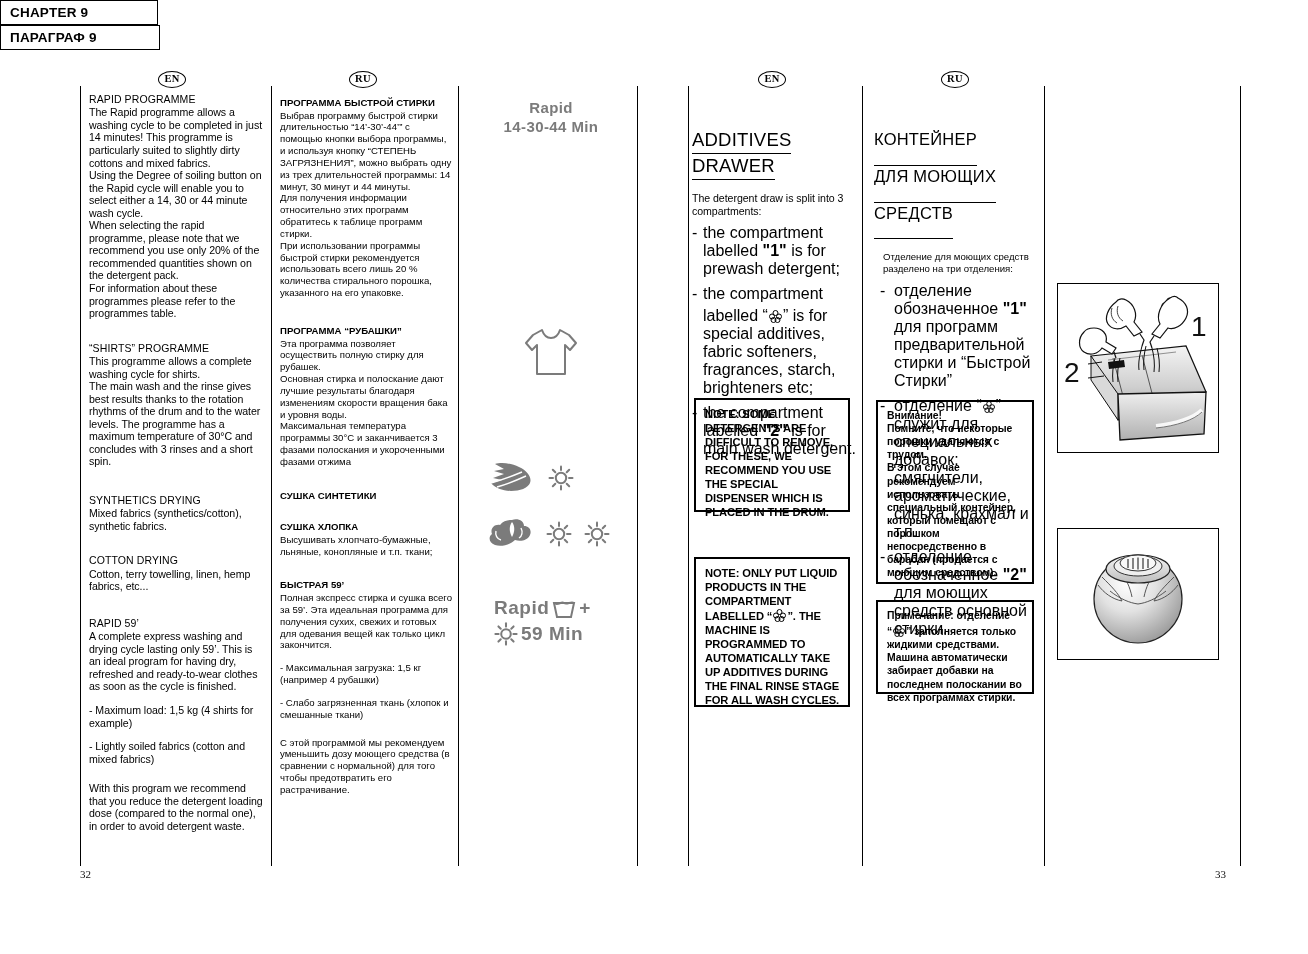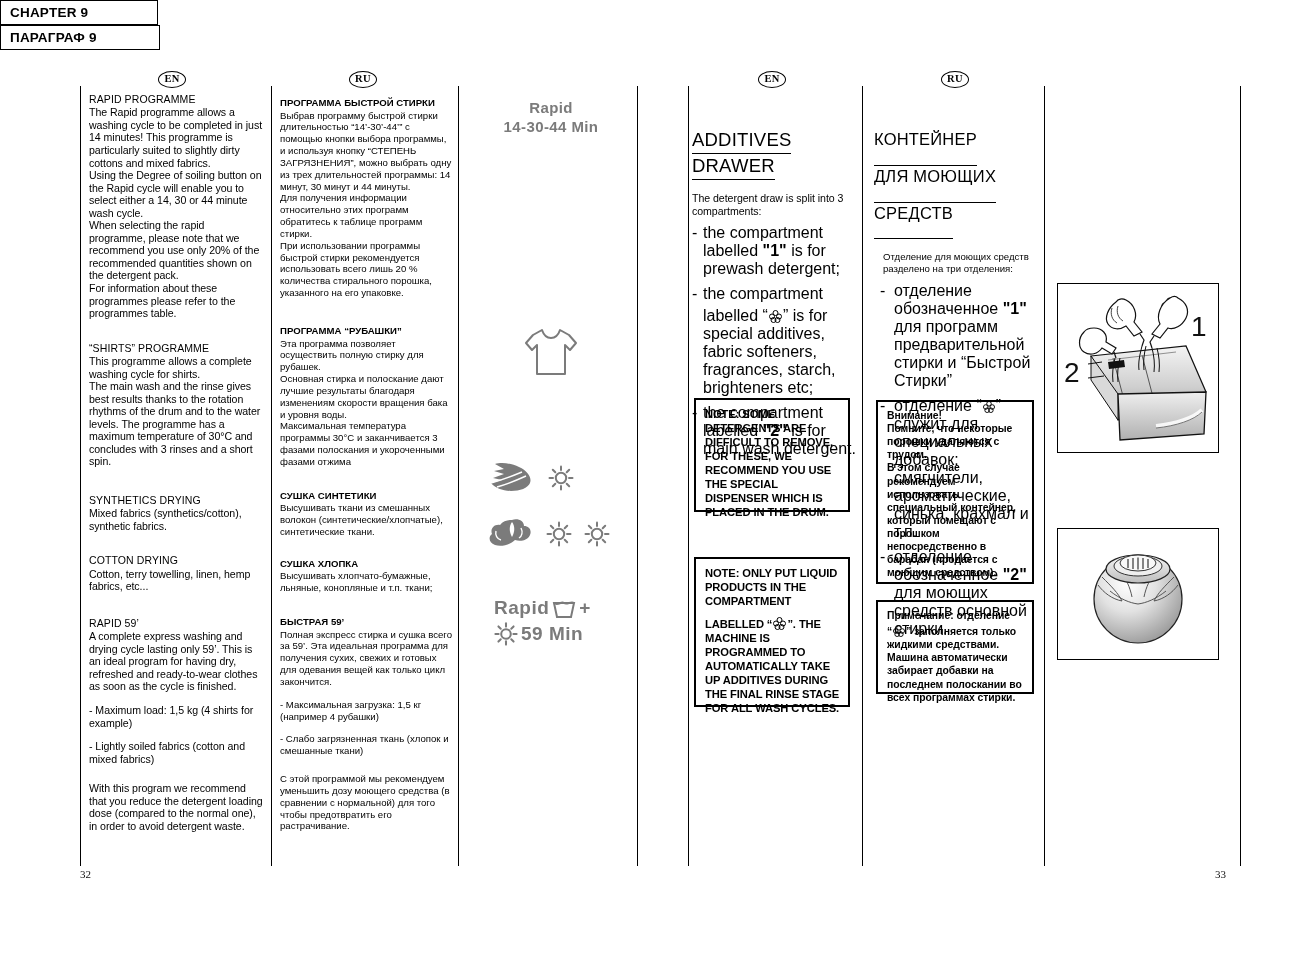"Высушивать ткани из смешанных волокон" p { html: <p>Высушивать ткани из смешанных волокон (синтетические/хлопчатые), синтетические ткани.</p> -> none }
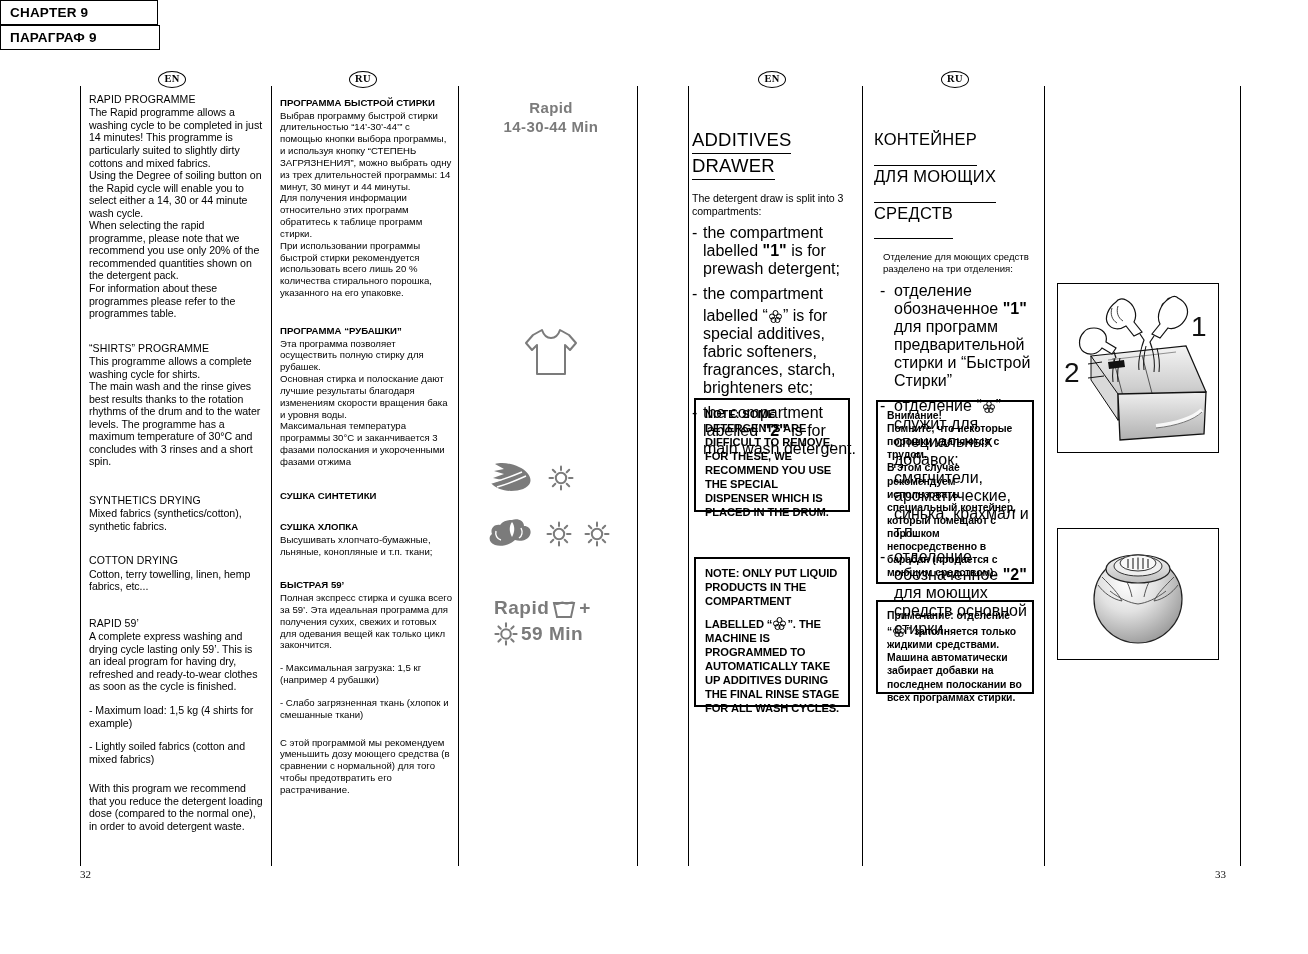"LABELLED “ ”. THE MACHINE" p { margin-top: 9px -> 1px }
